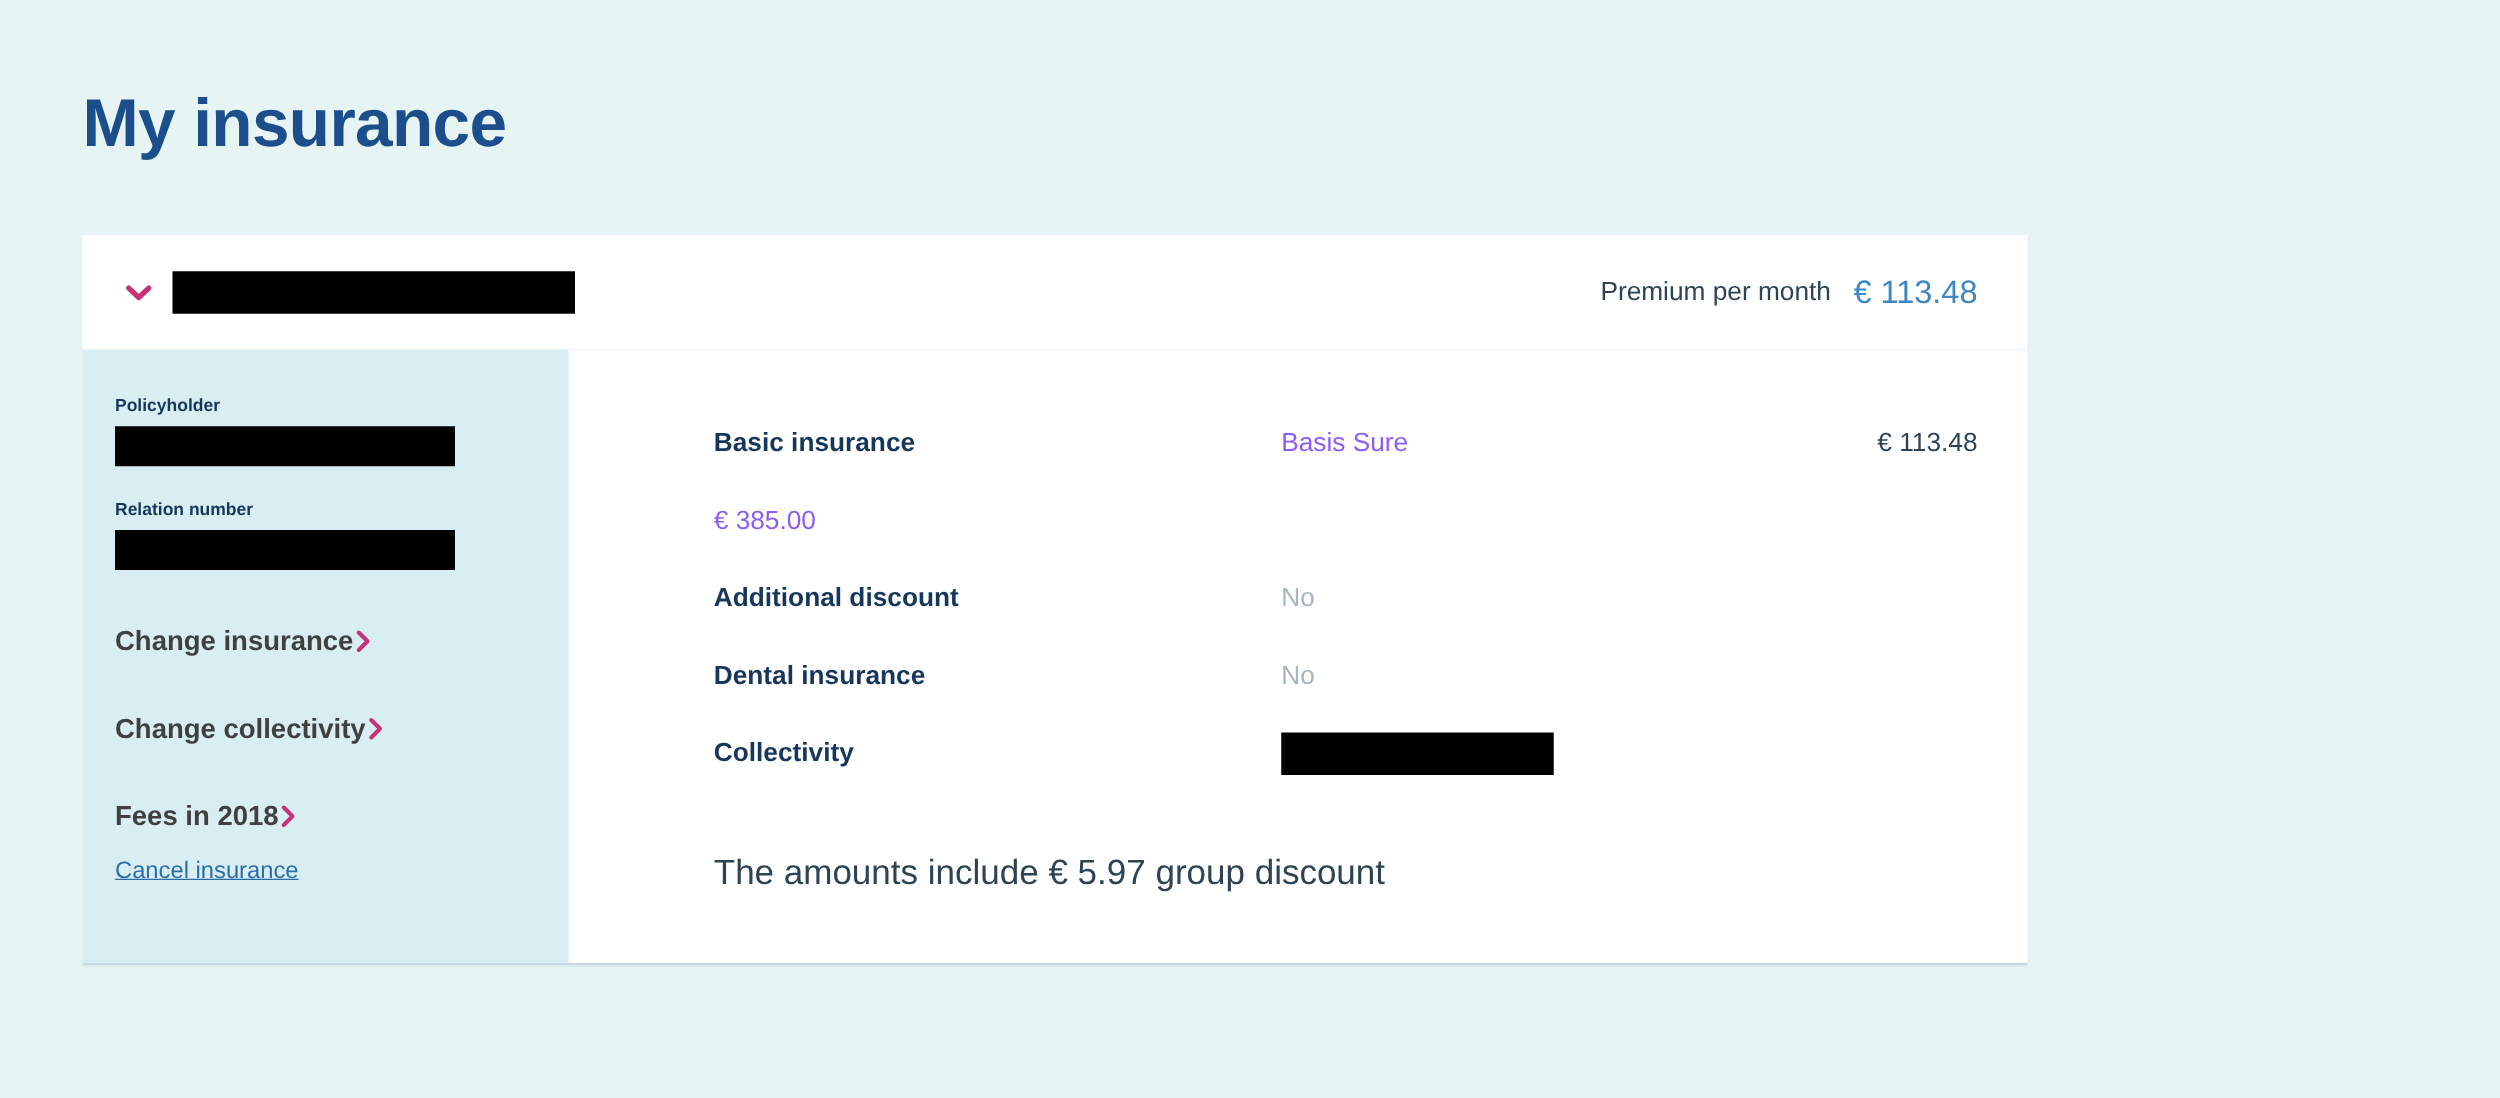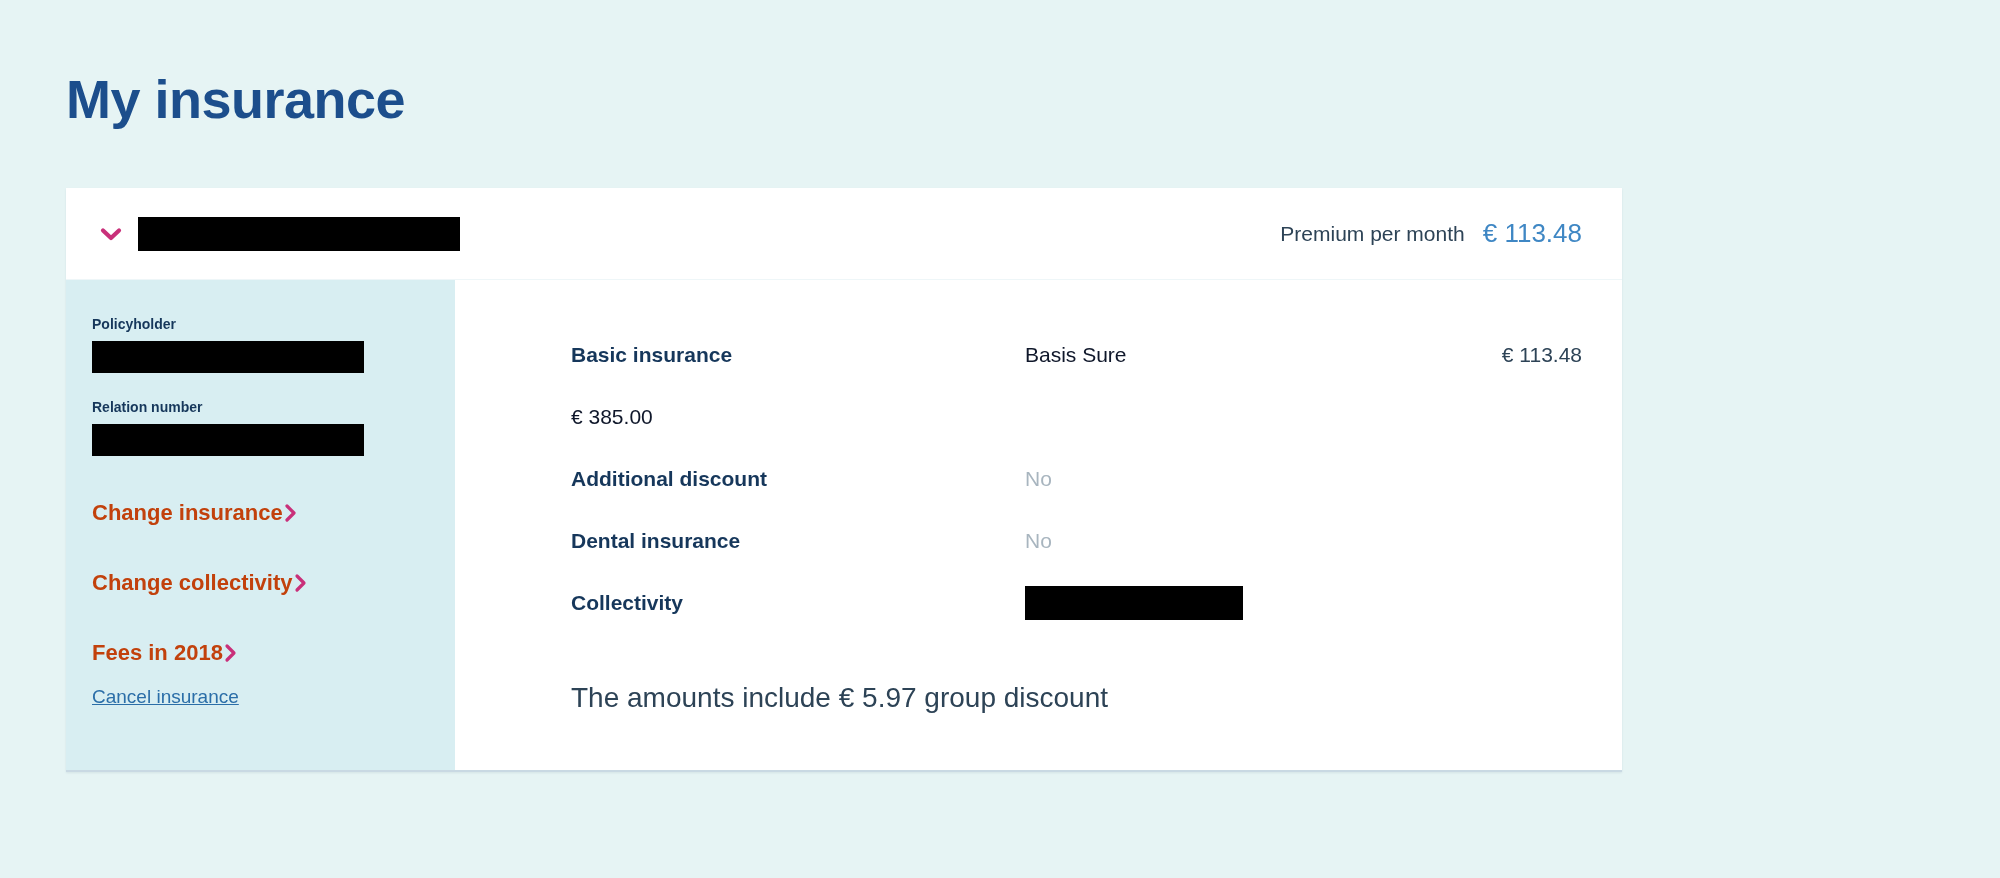"Basis Sure" .row-value { color: #0f172a -> #8b5cf6 }
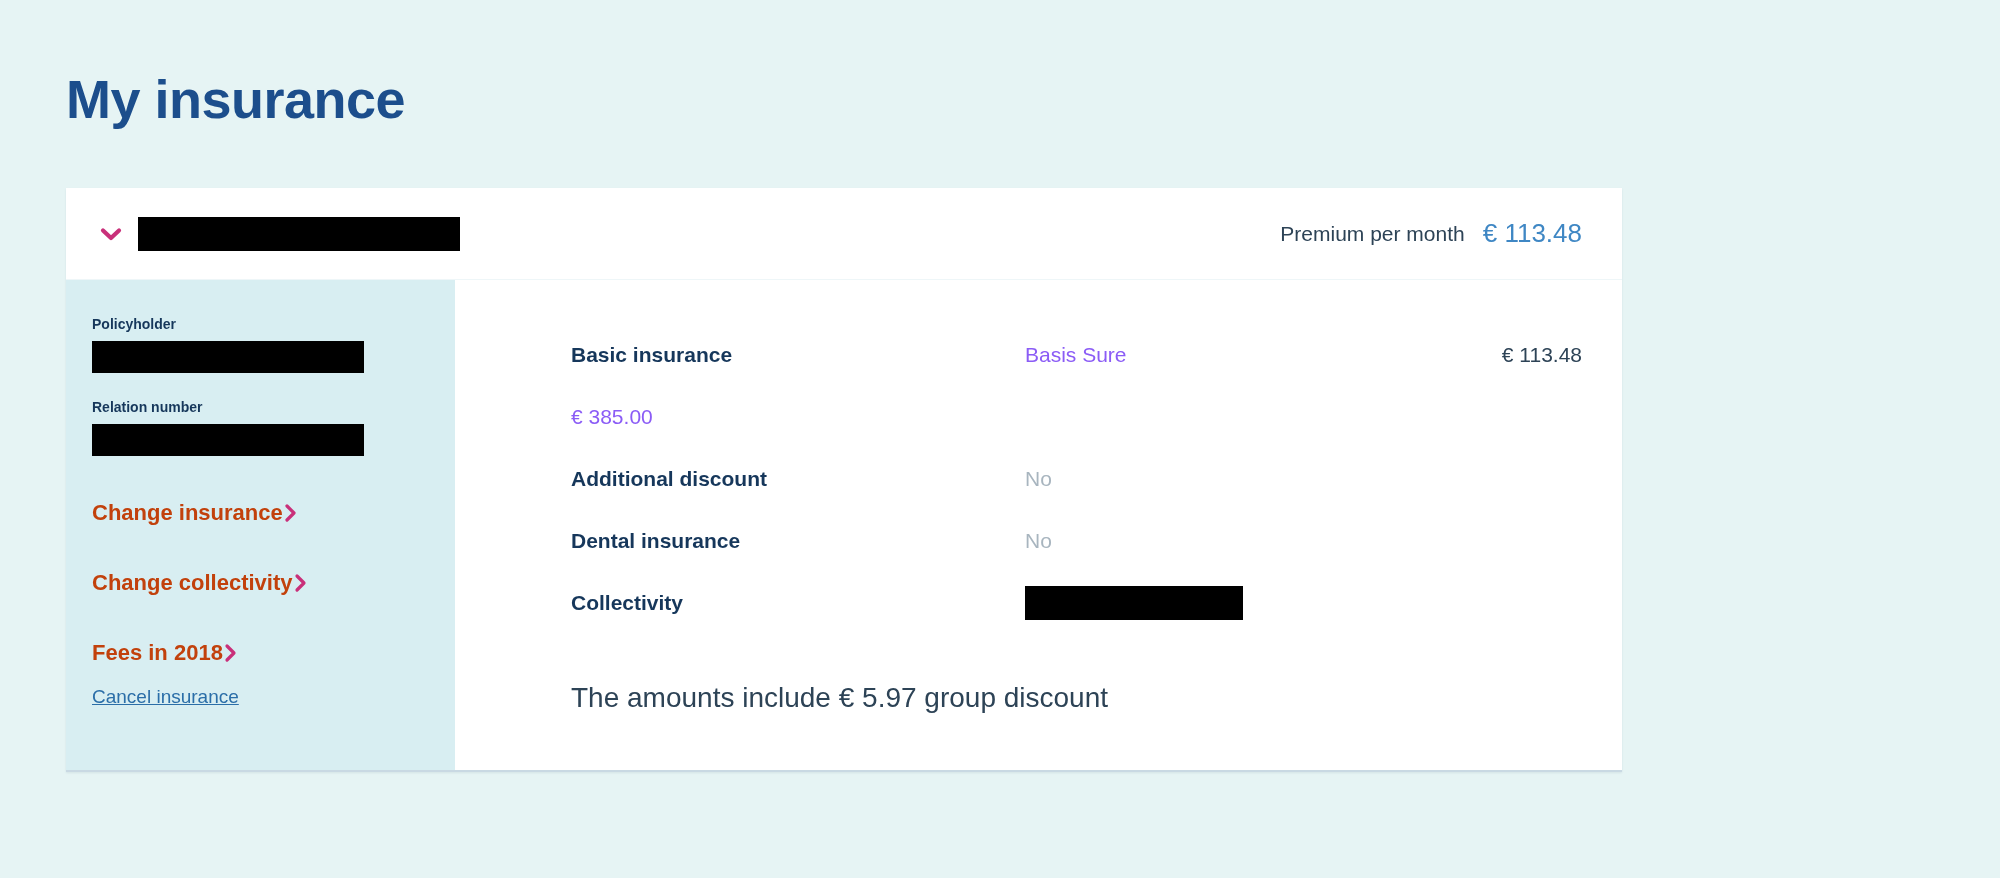"Change insurance" .side-link { color: #c2410c -> #404040 }
